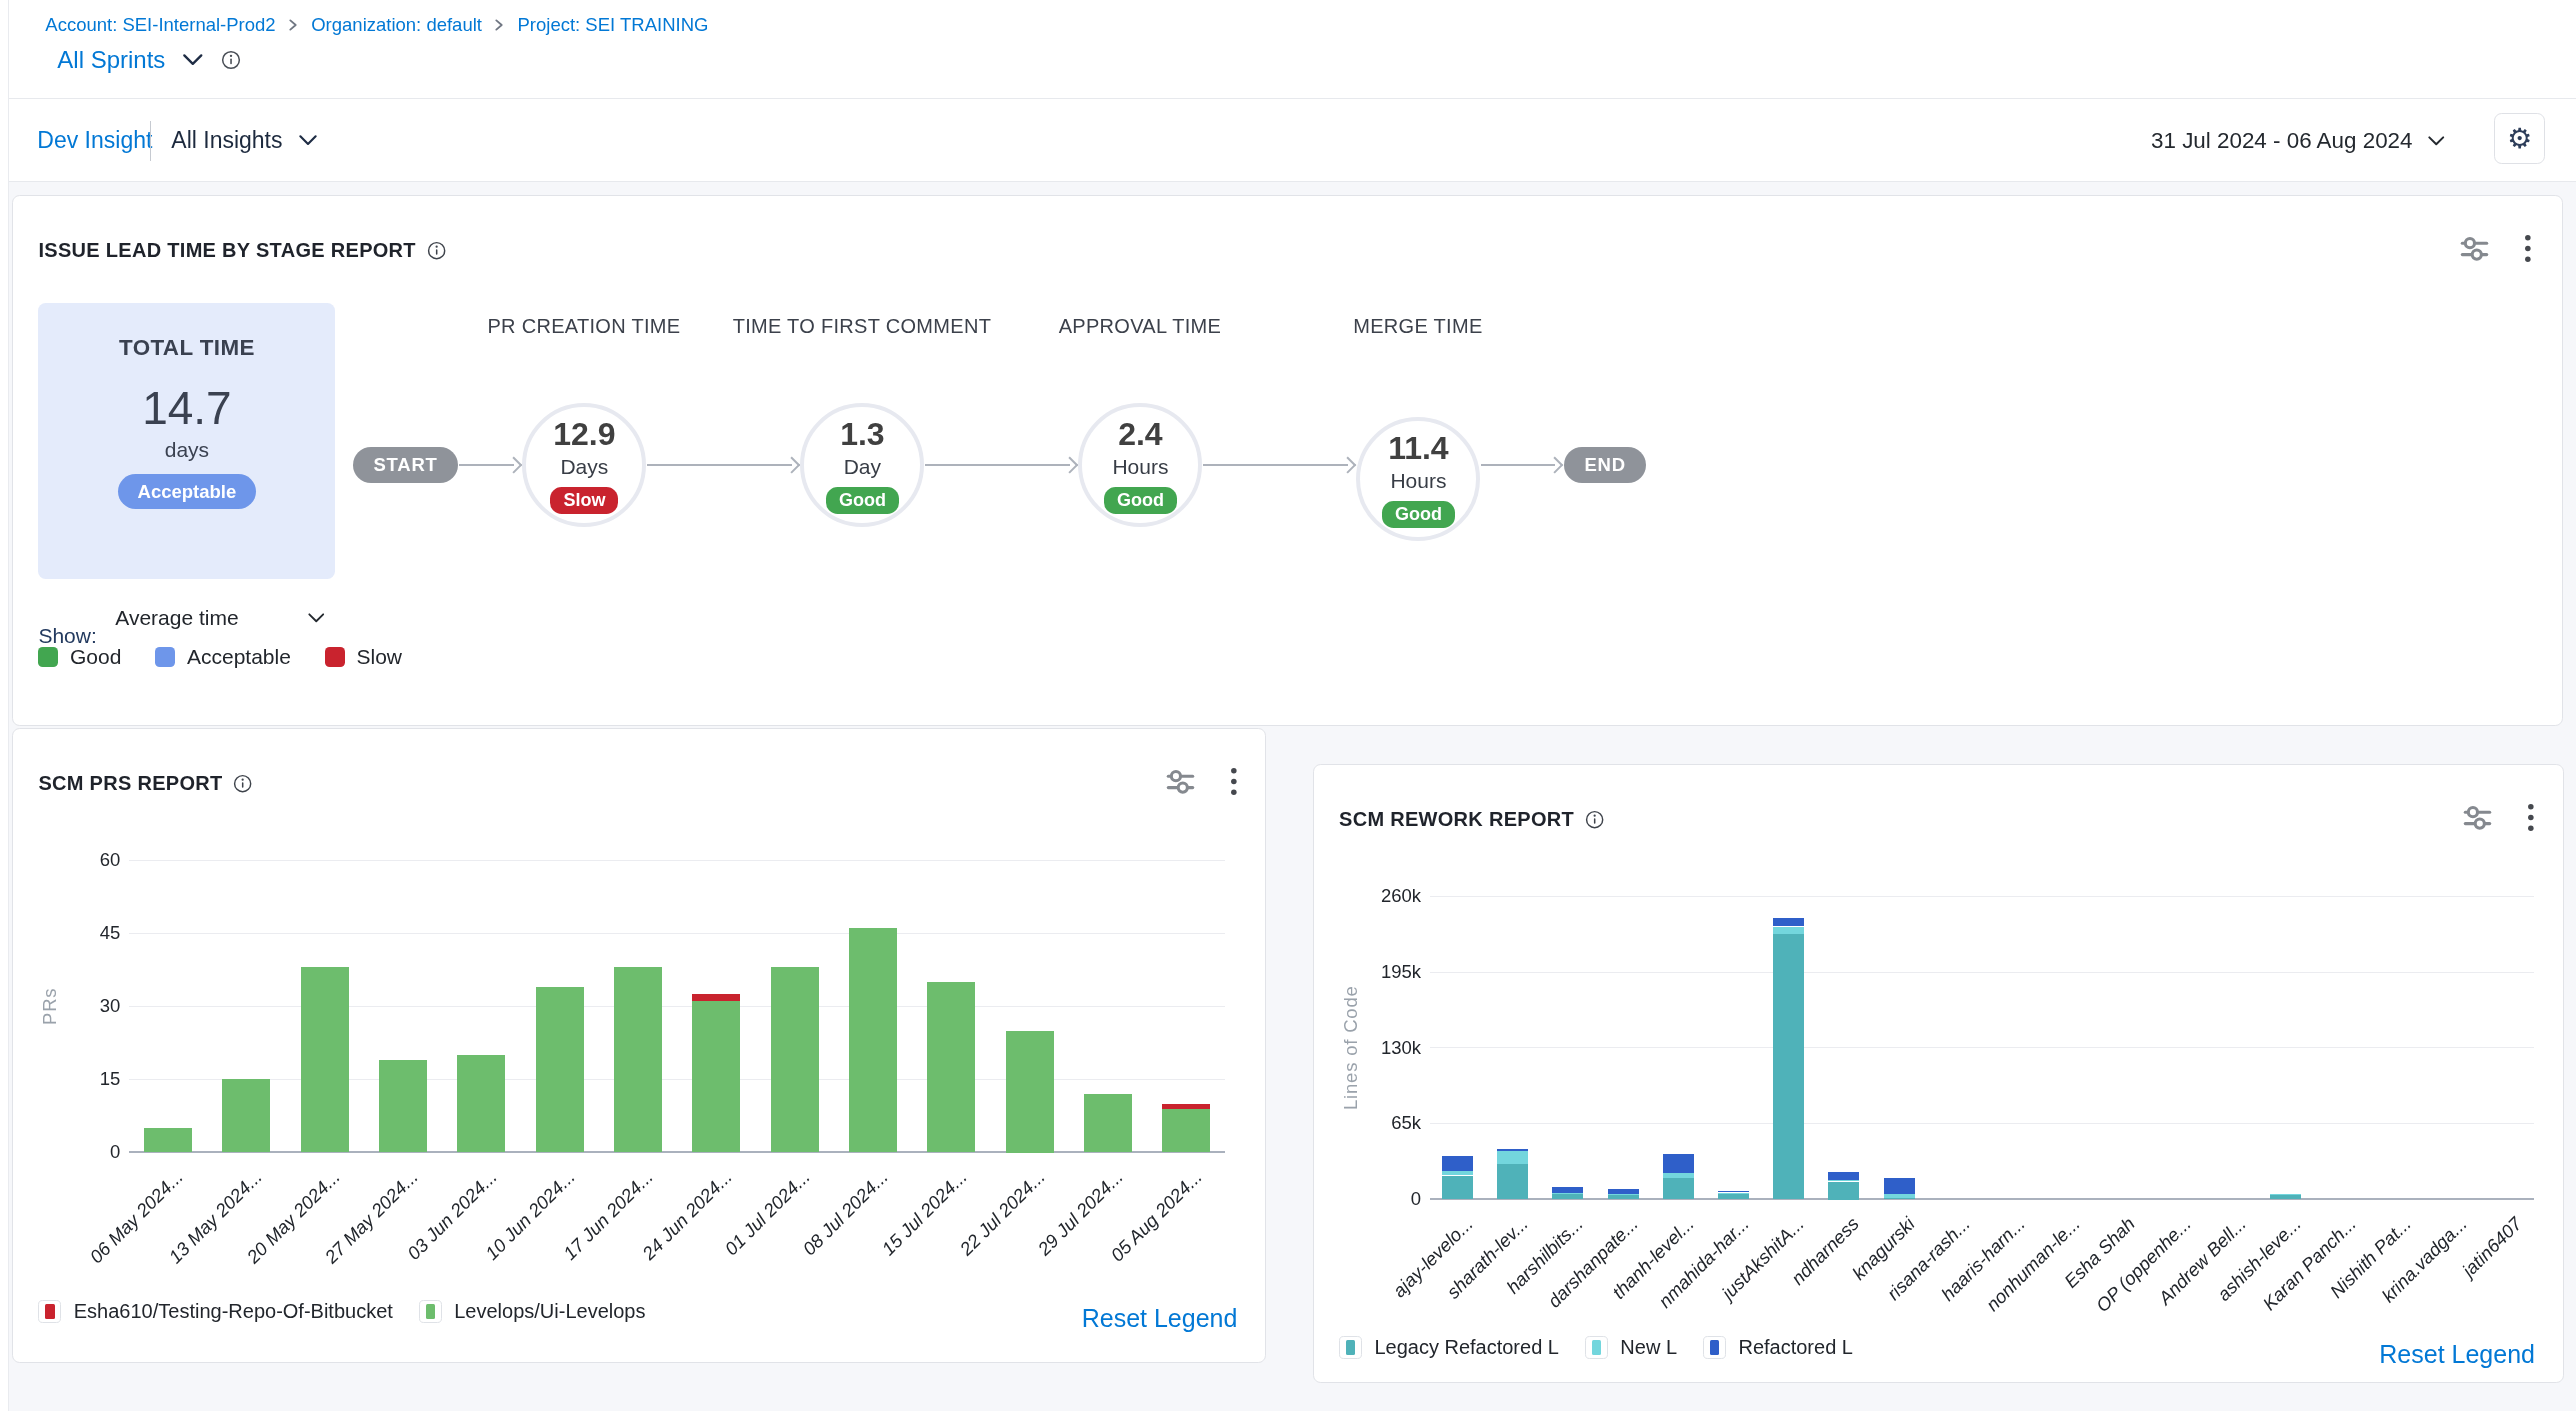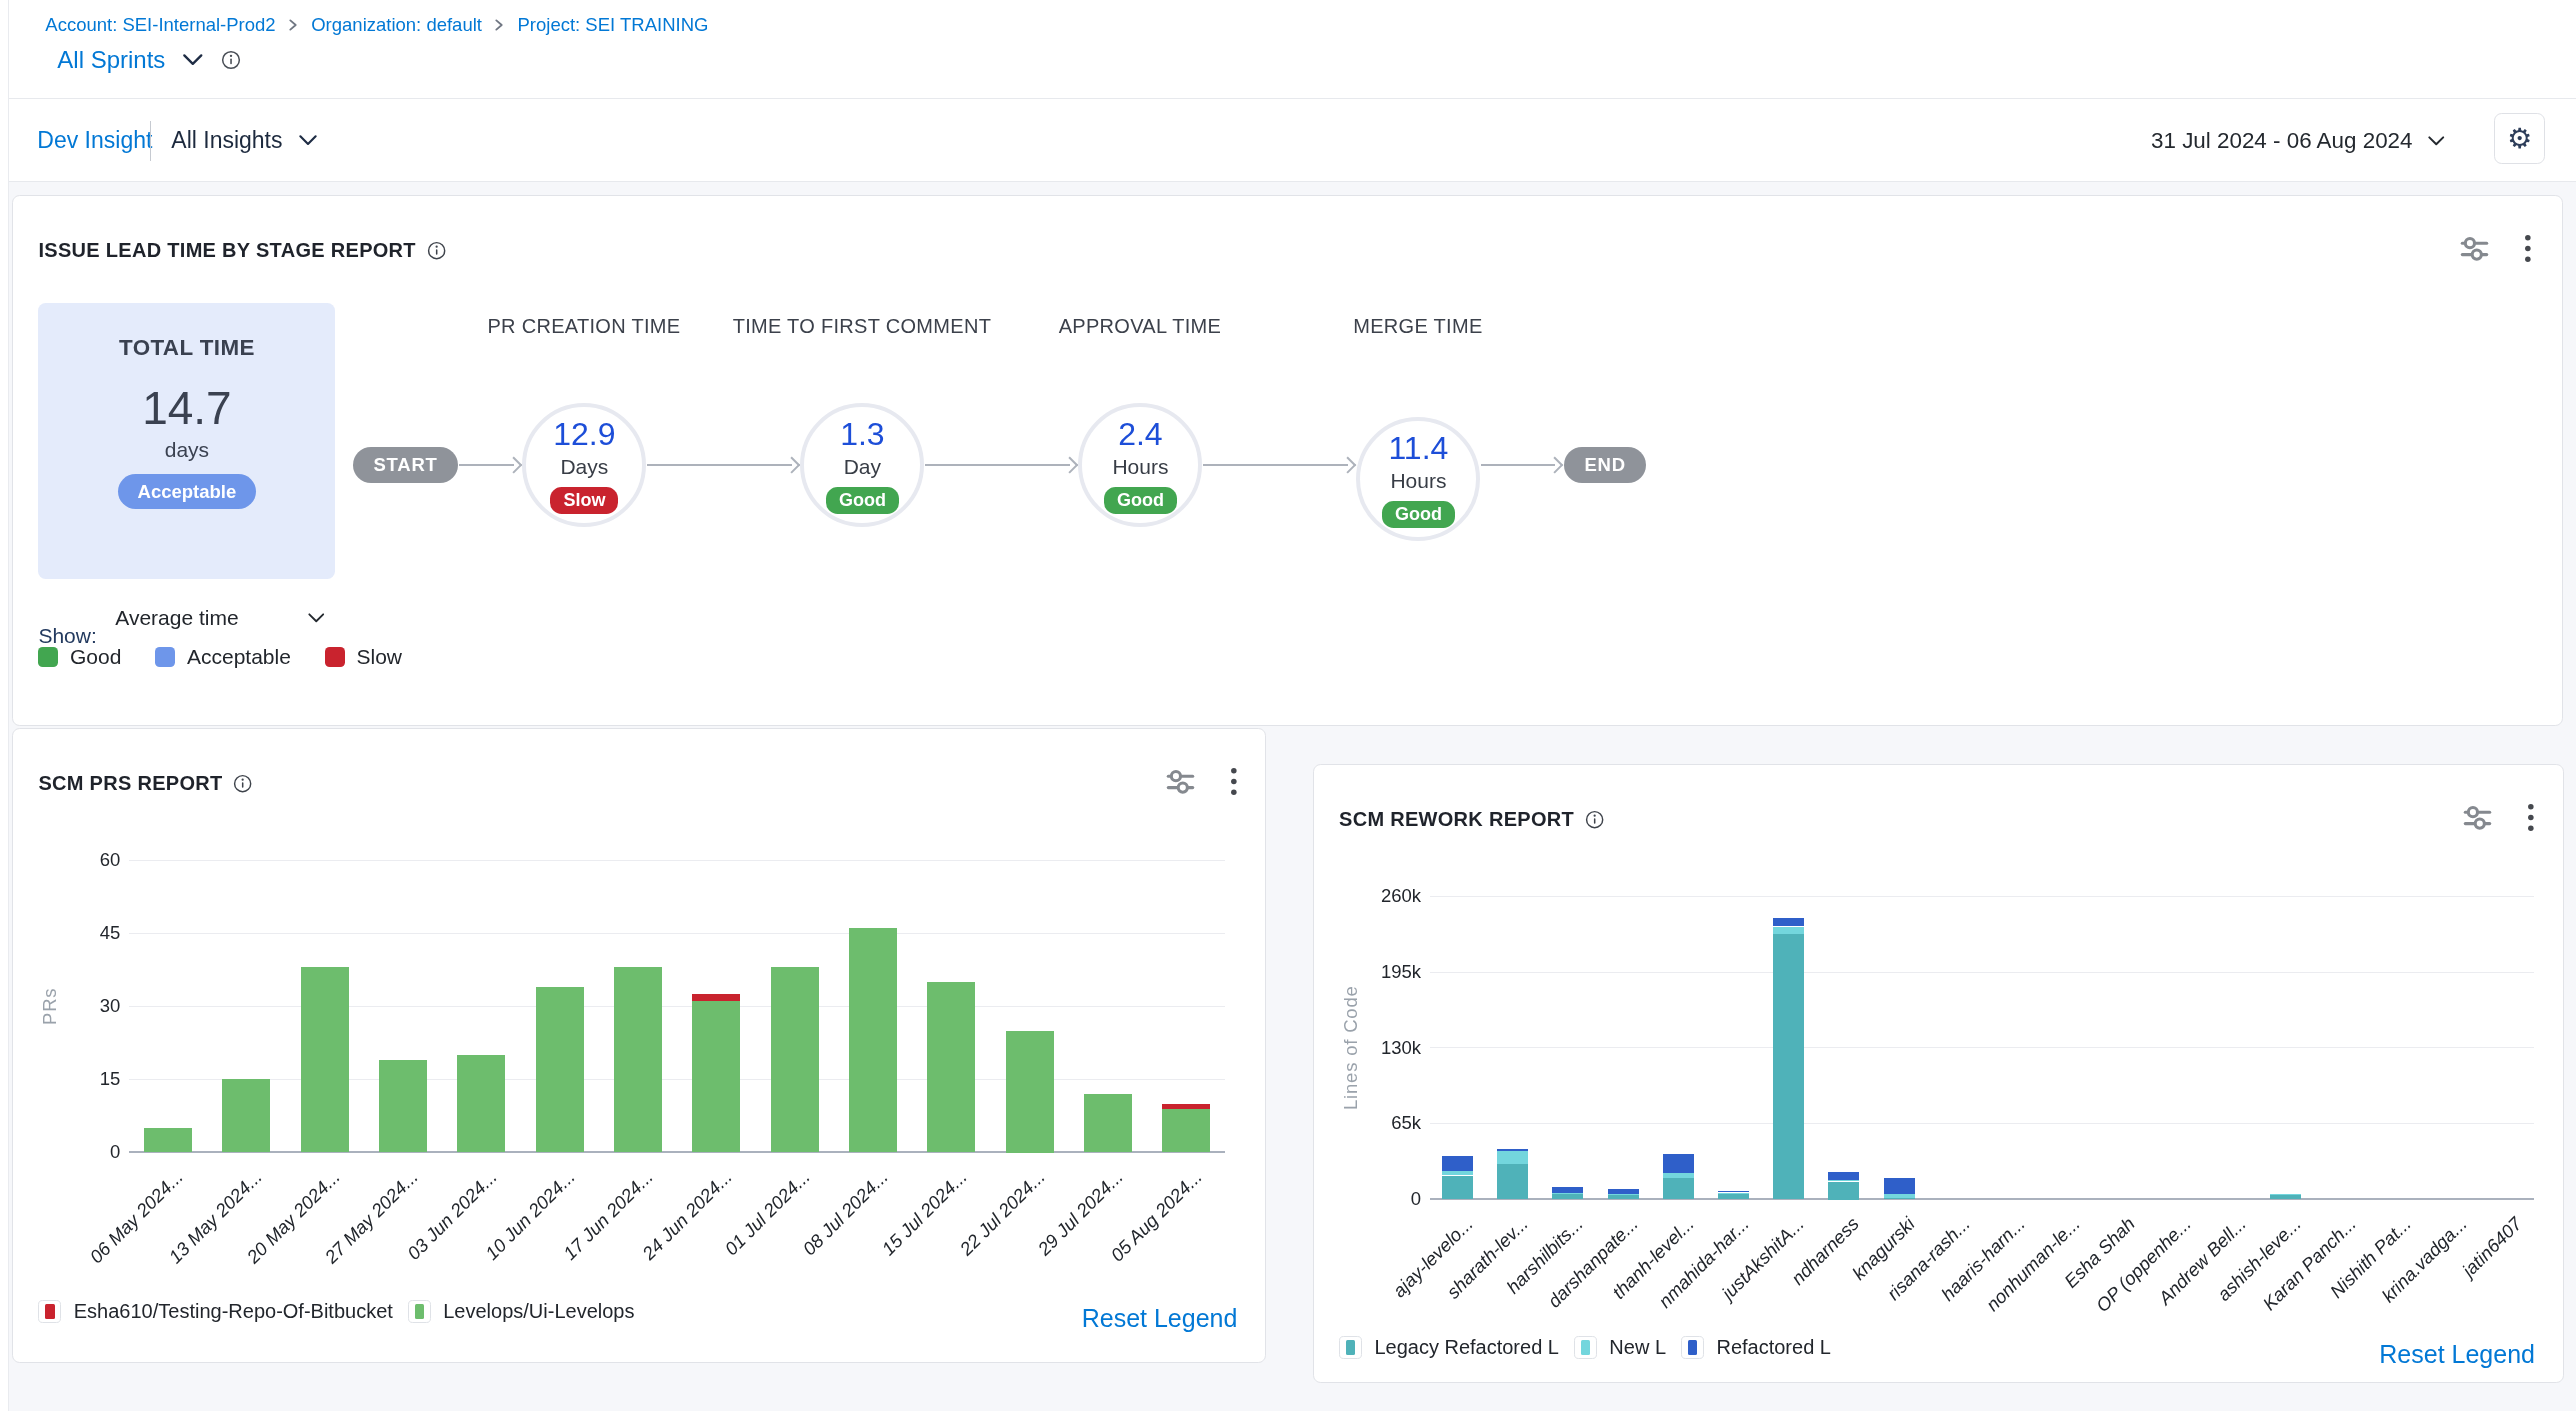"12.9" .stage-value { color: #1d4ed8 -> #404040; font-weight: 400 -> 700 }
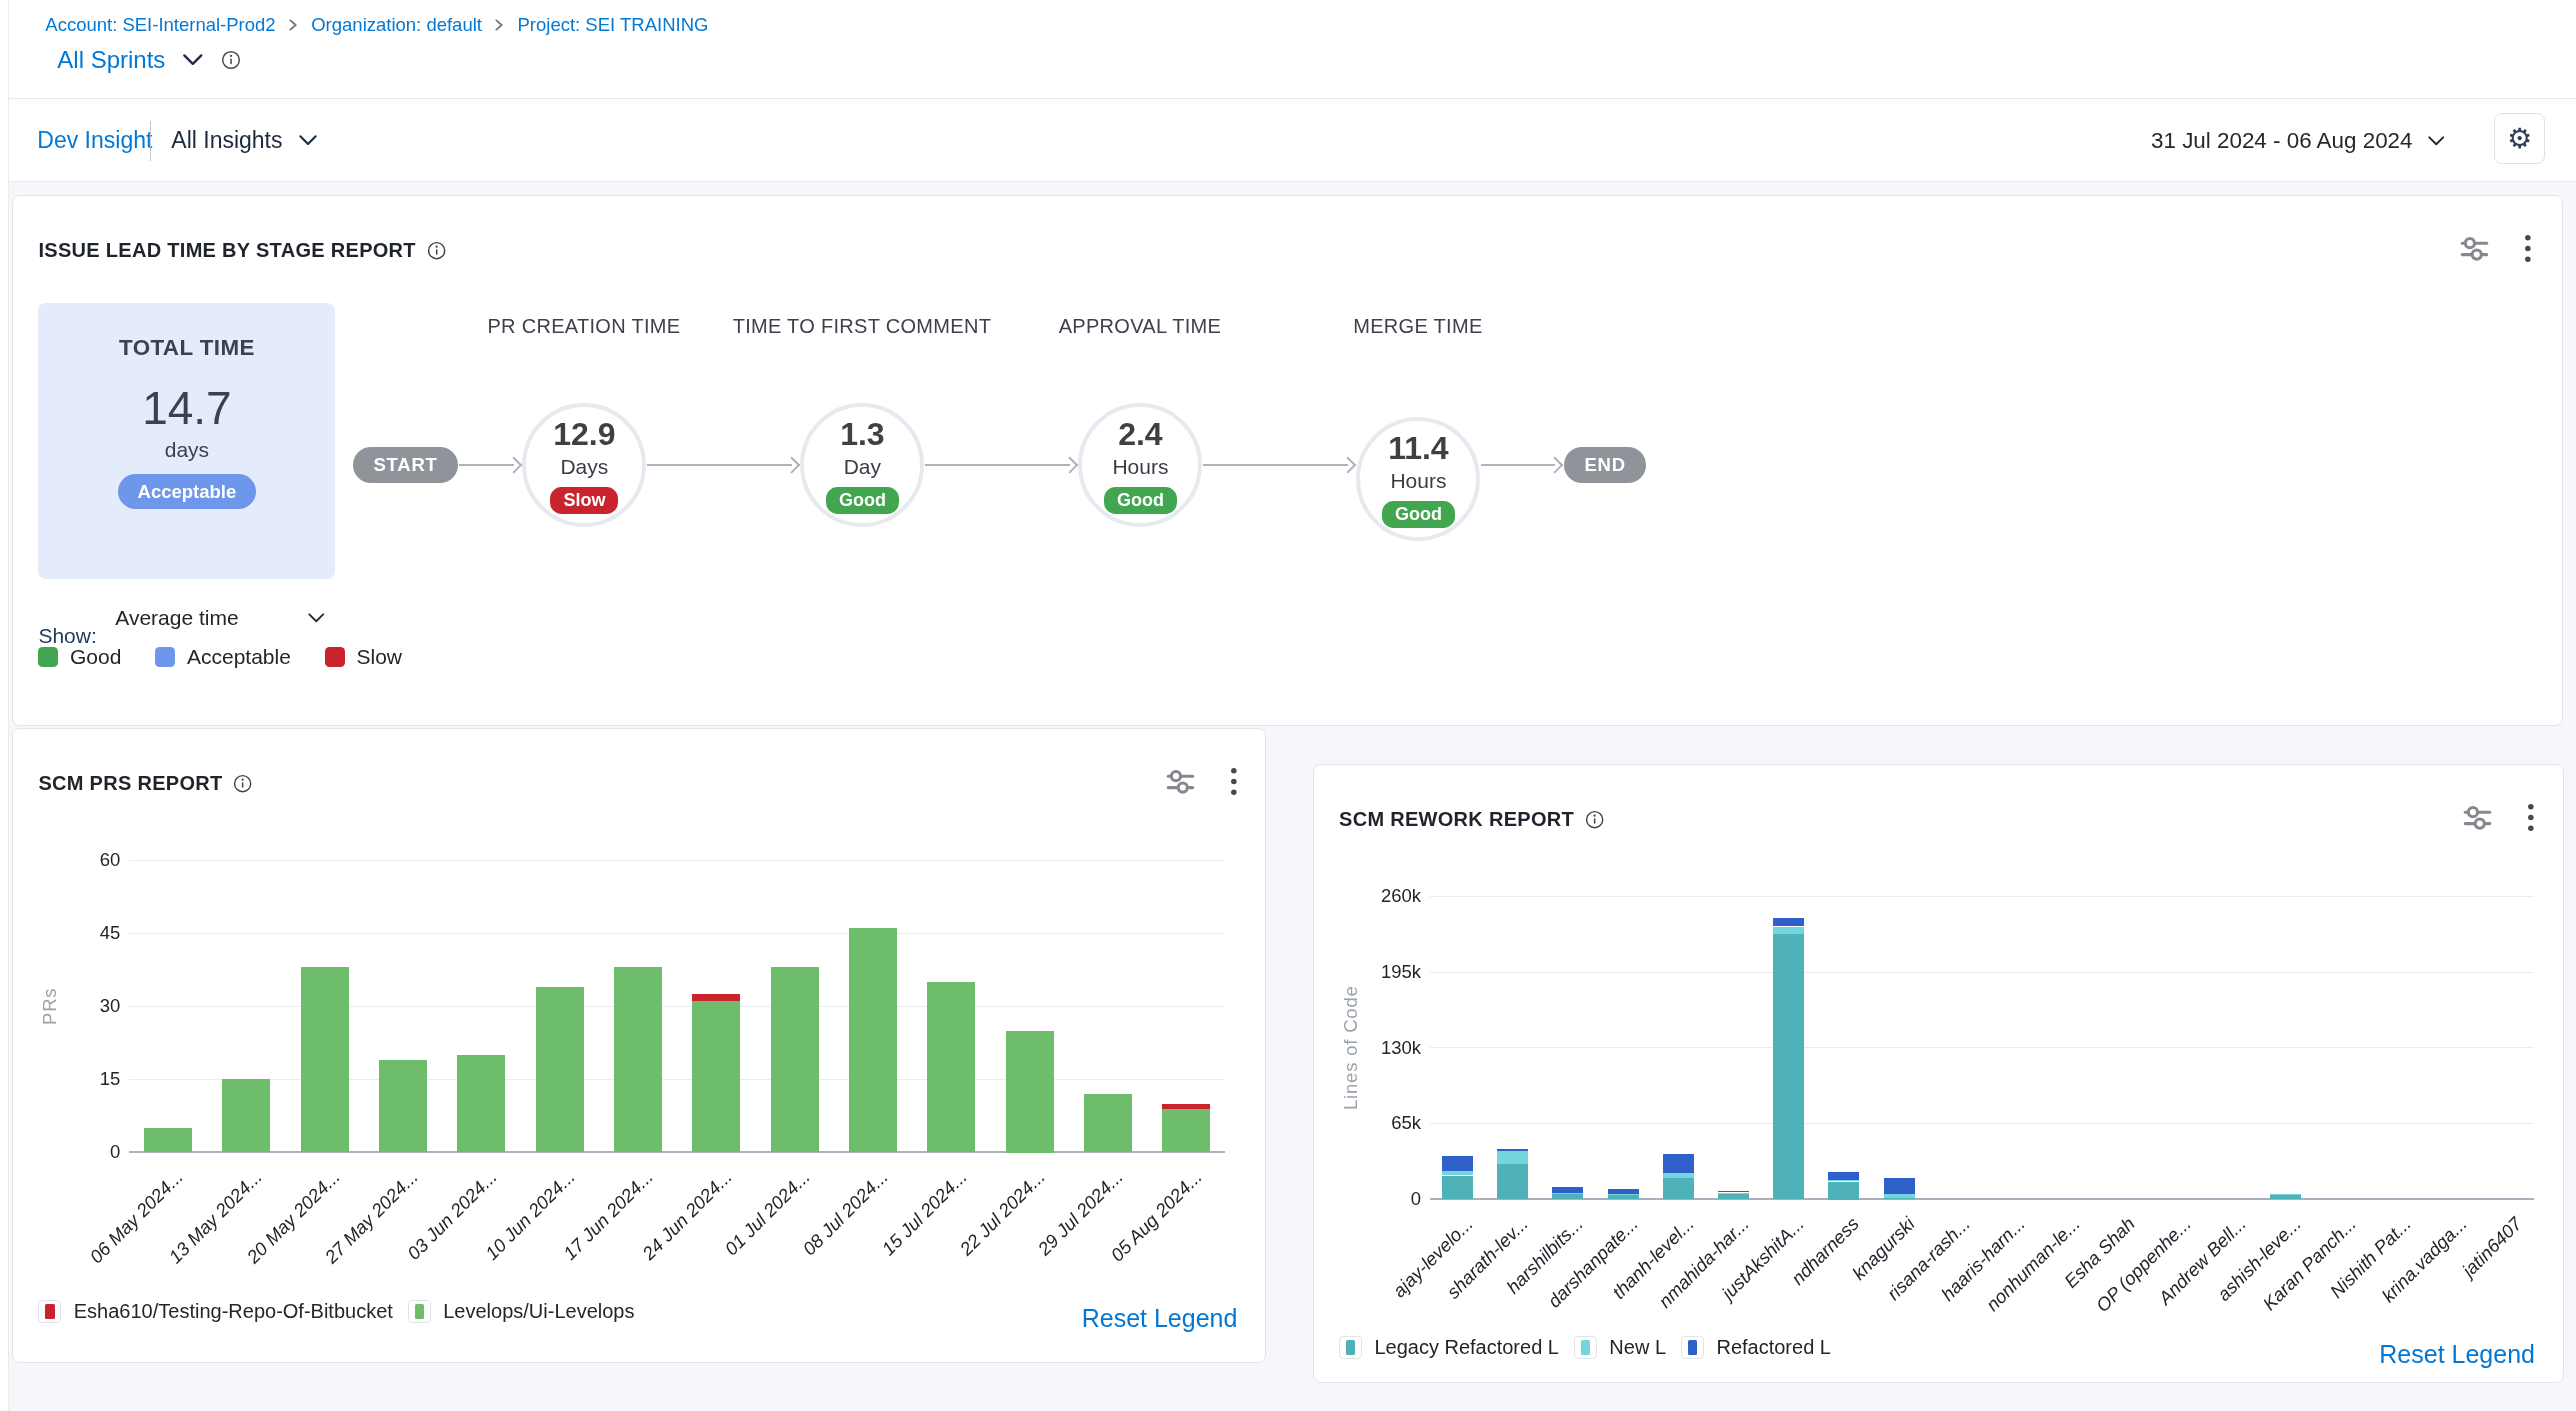"Esha610/Testing-Repo-Of-Bitbucket" .chart-legend { gap: 15px -> 26px }
